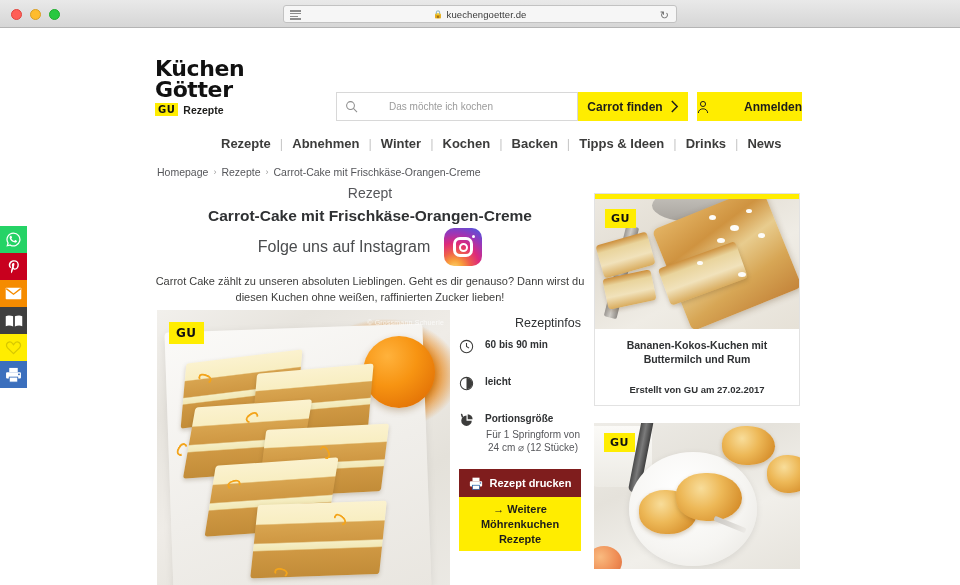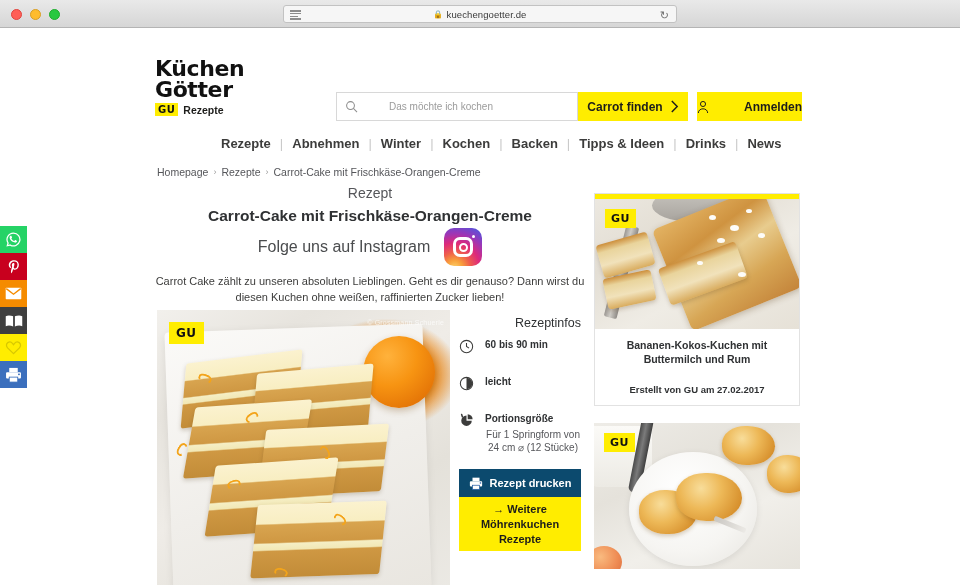"Rezept drucken" .btn-print { background: #0c4a6e -> #7f1d1d }
